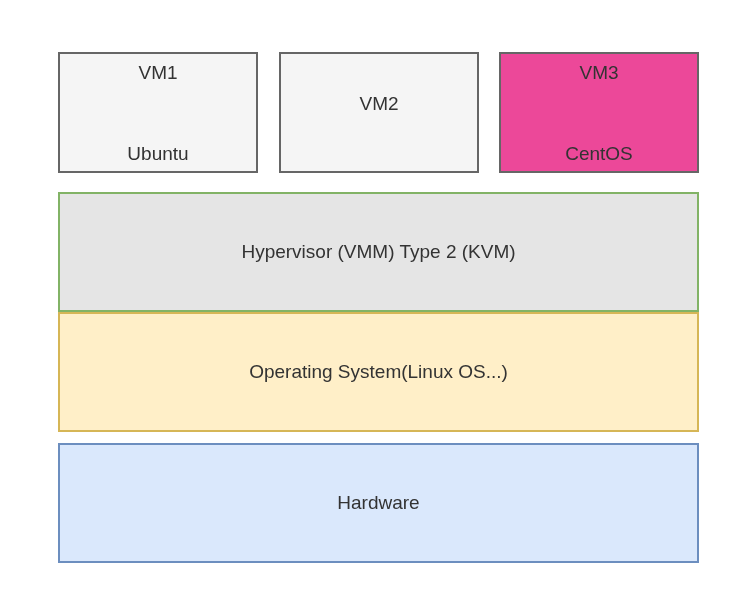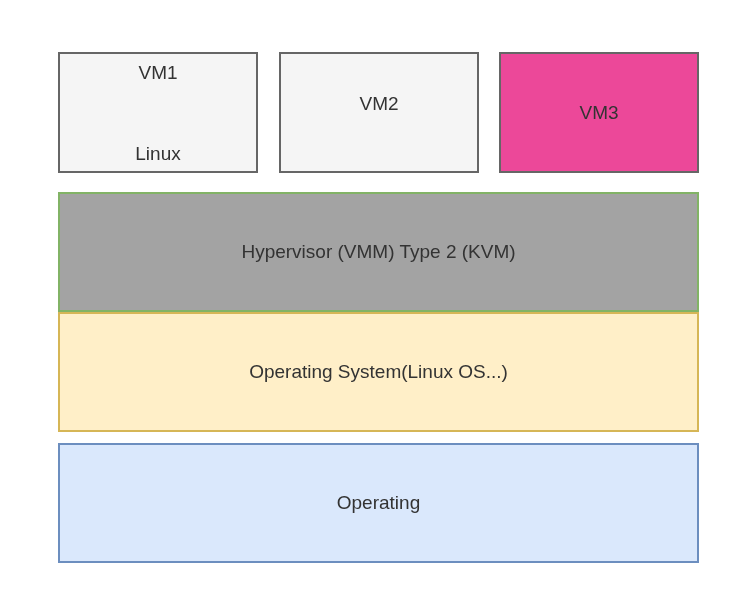"Linux" div { text: Linux -> Ubuntu }
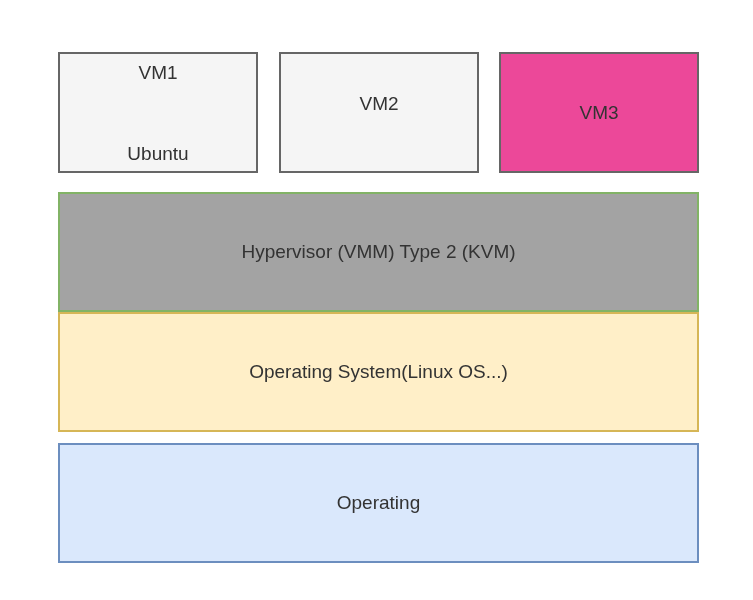"CentOS" div { html: none -> <div>CentOS</div> }
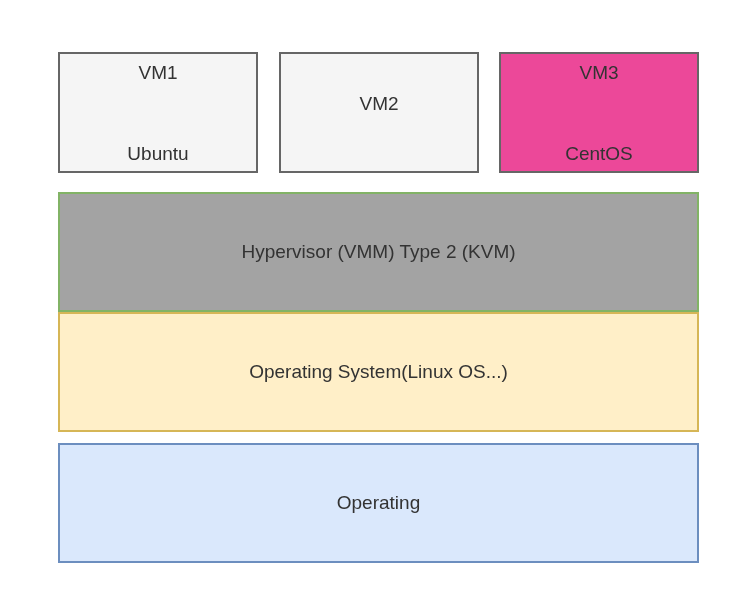"Hypervisor (VMM) Type 2 (KVM)" div.box { background-color: #a3a3a3 -> #e5e5e5 }
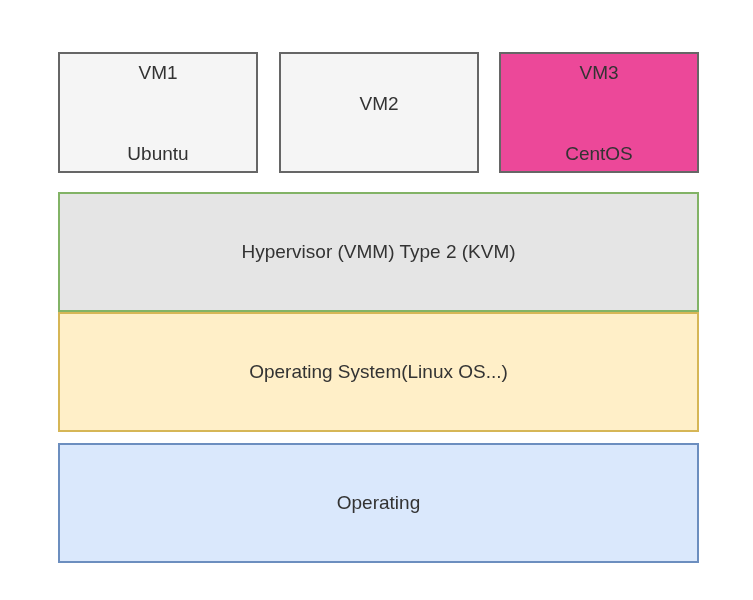"Operating" div.label { text: Operating -> Hardware }
